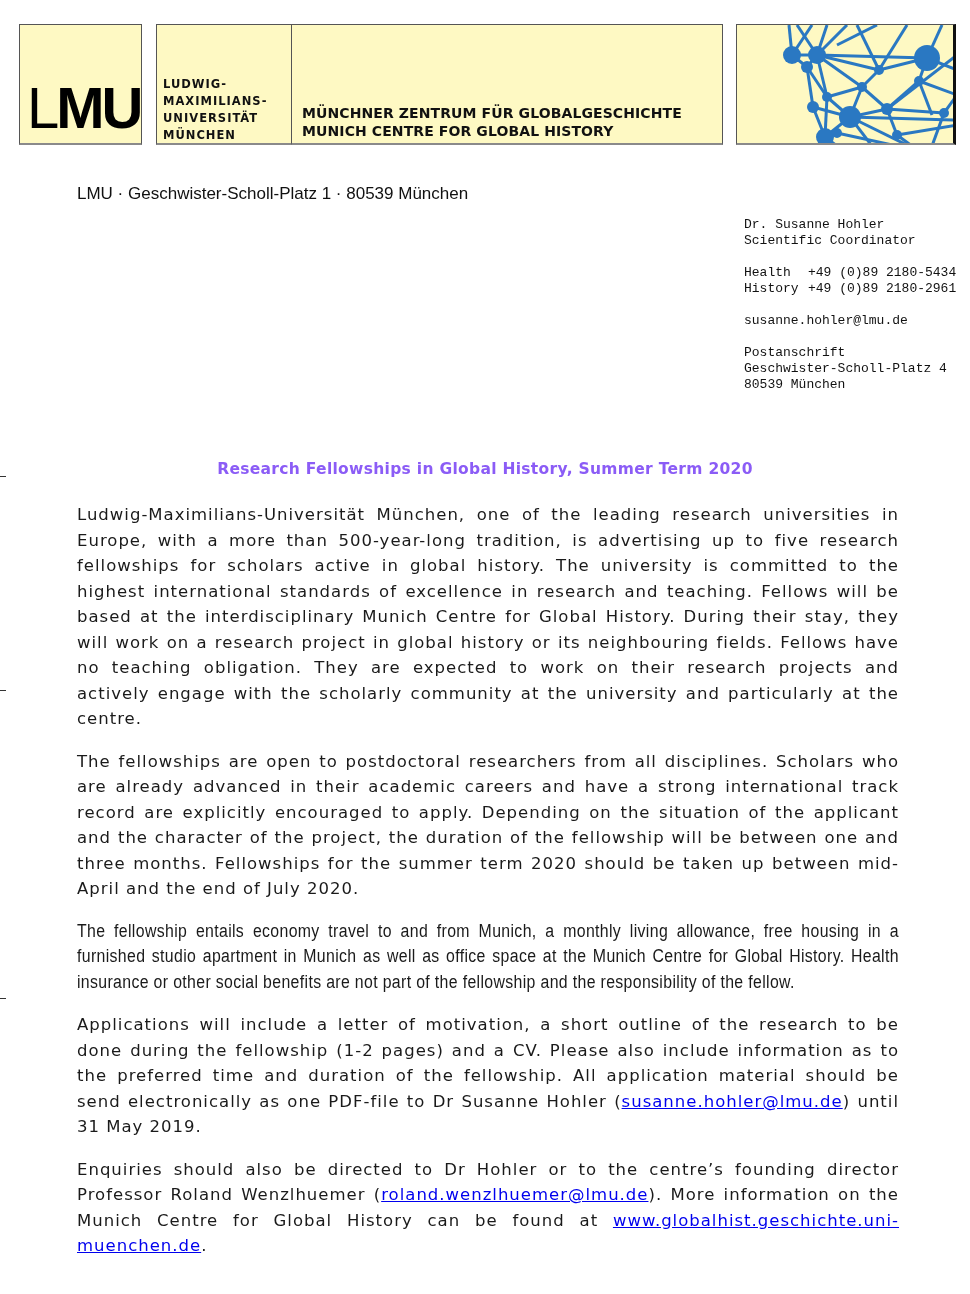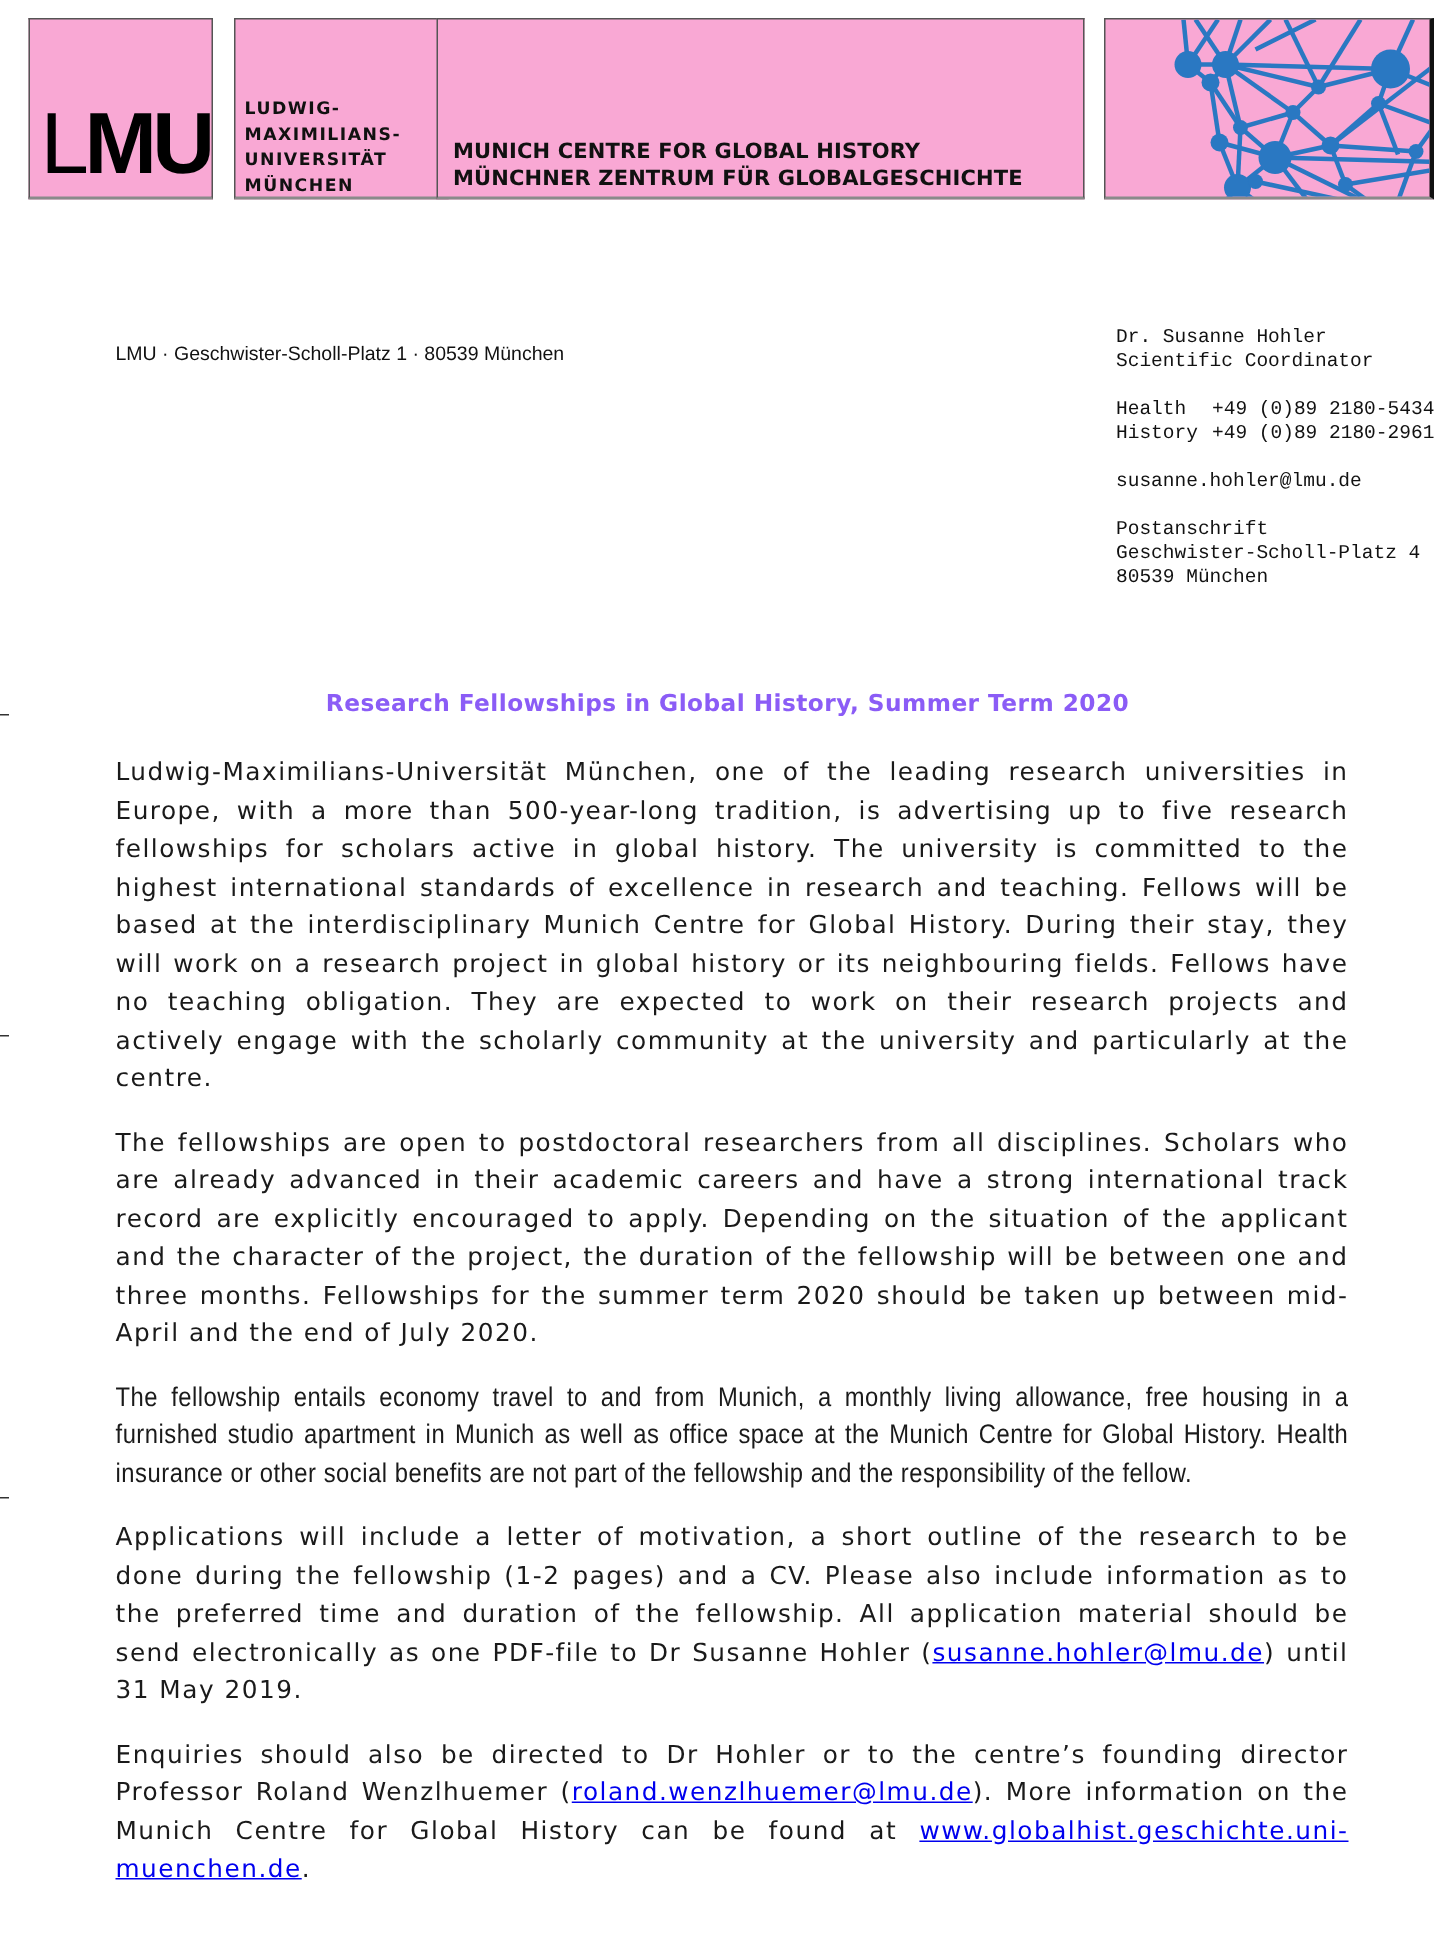"LMU" .hbox { background: #f9a8d4 -> #fef9c3; top: 12px -> 24px }
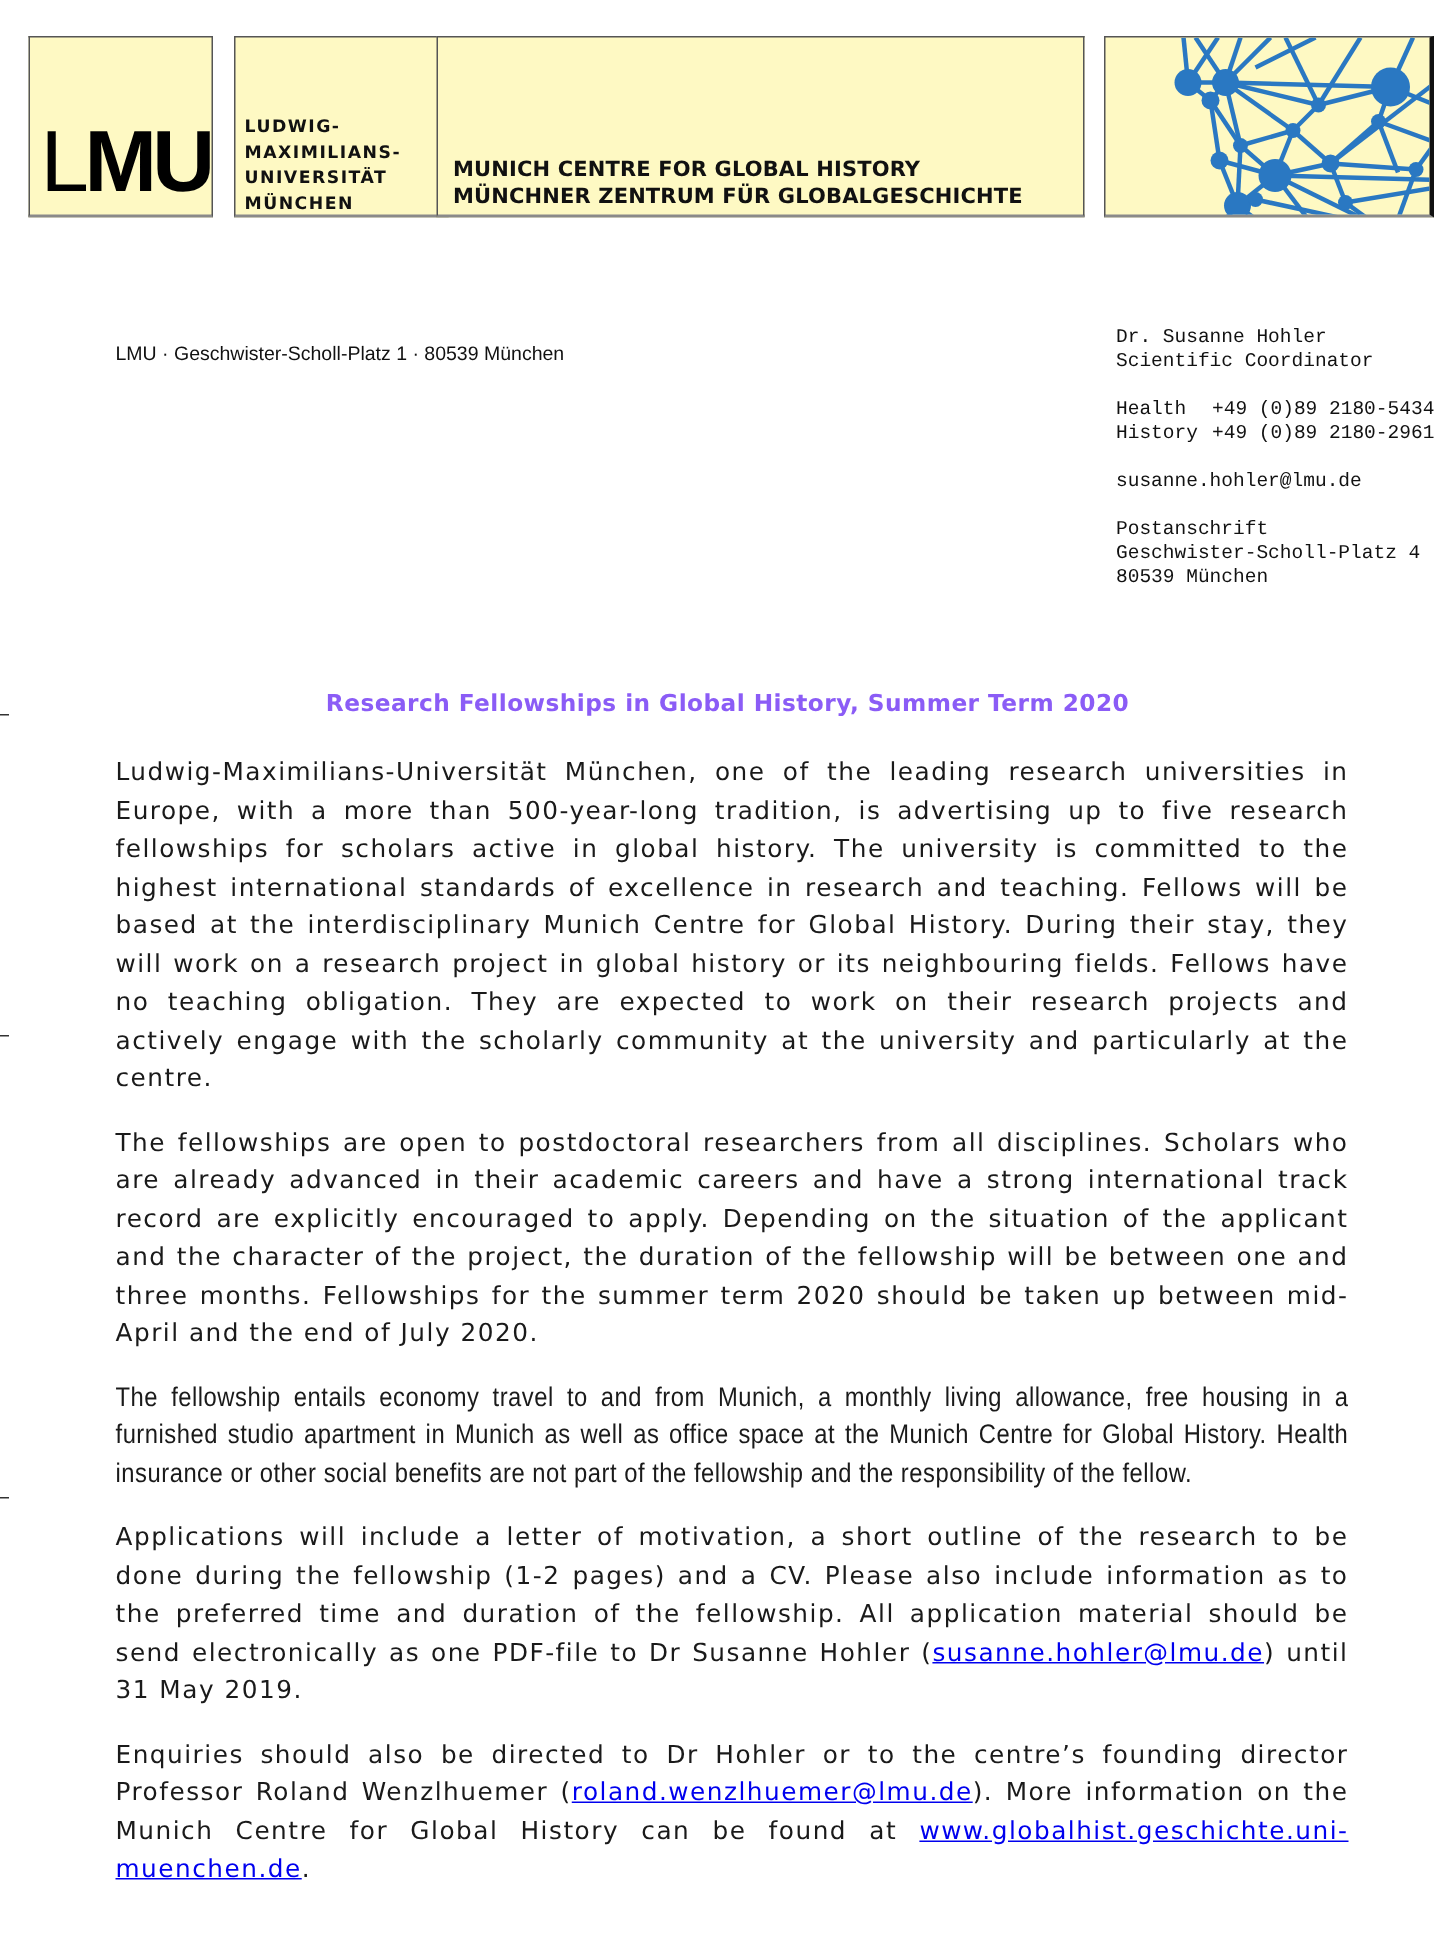"MUNICH CENTRE FOR GLOBAL HISTORY" div { order: before "MÜNCHNER ZENTRUM FÜR GLOBALGESCHICHTE" -> after "MÜNCHNER ZENTRUM FÜR GLOBALGESCHICHTE" }
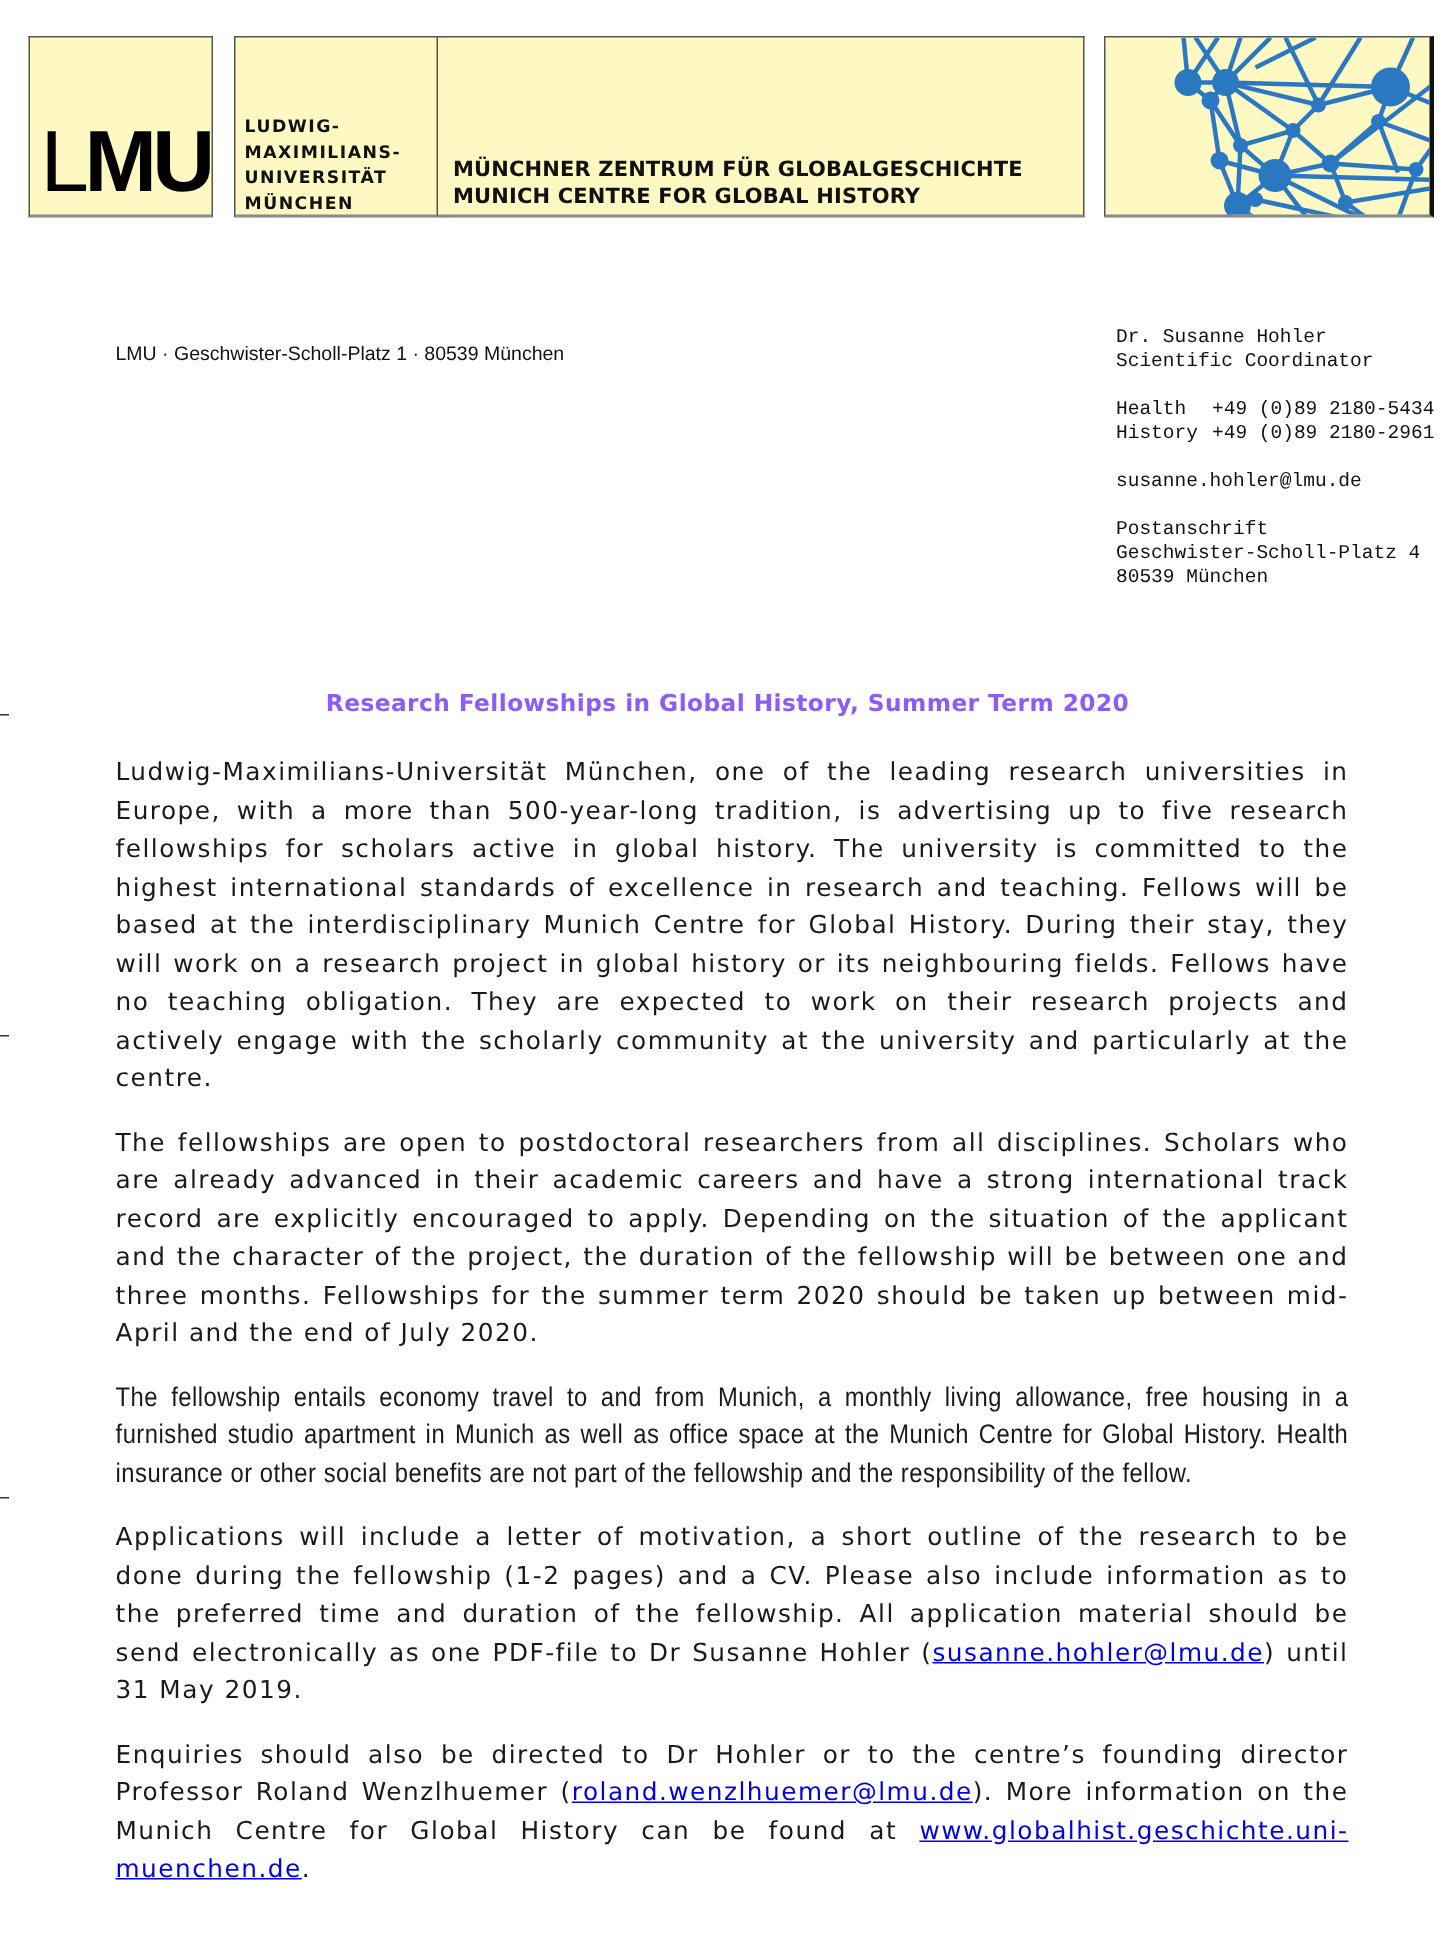"LMU · Geschwister-Scholl-Platz 1 ·" .sender-line { font-size: 13px -> 17px; margin-top: 44px -> none }
